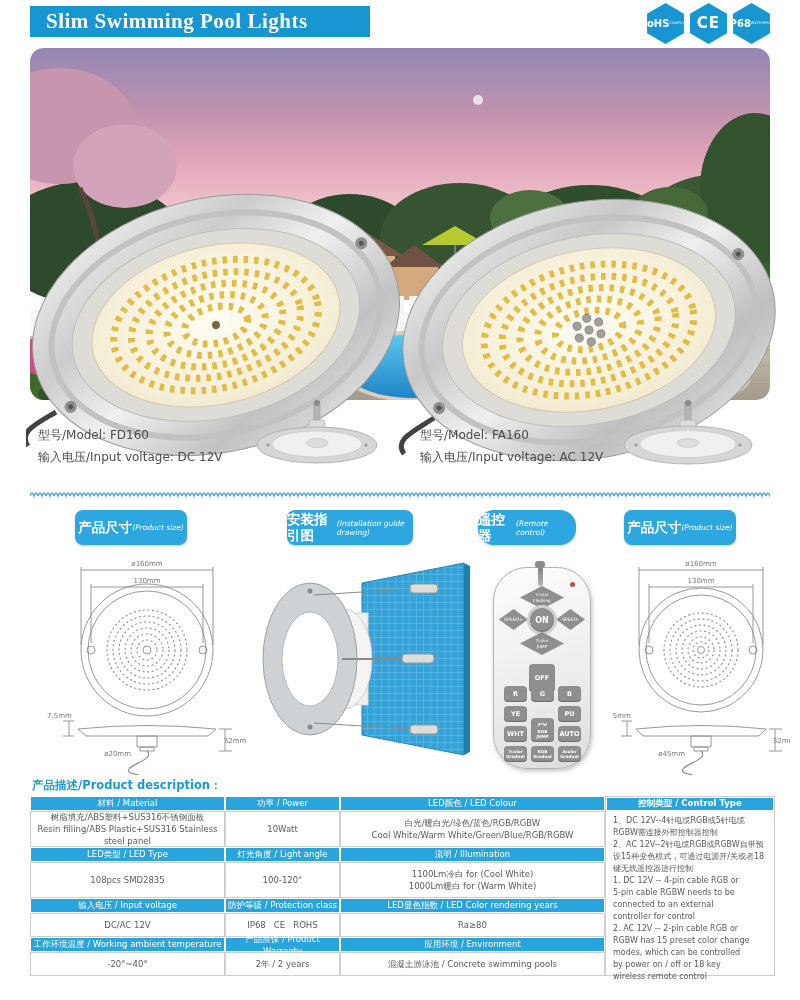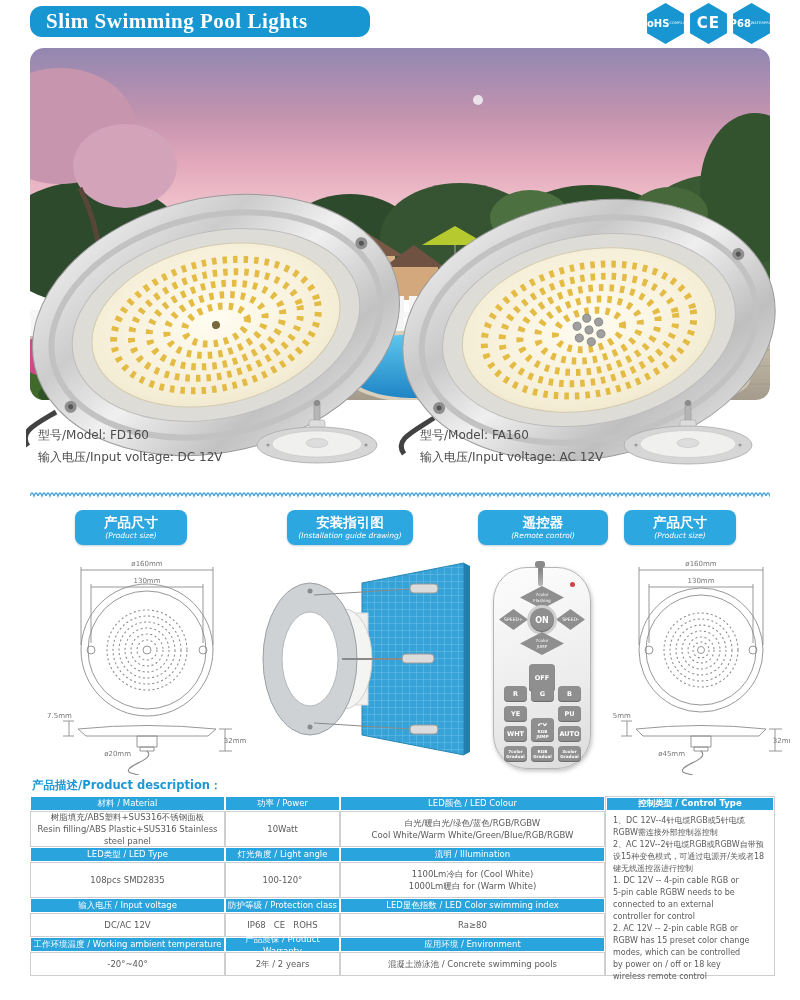"Slim Swimming Pool Lights" .abs { border-radius: 12px -> none }
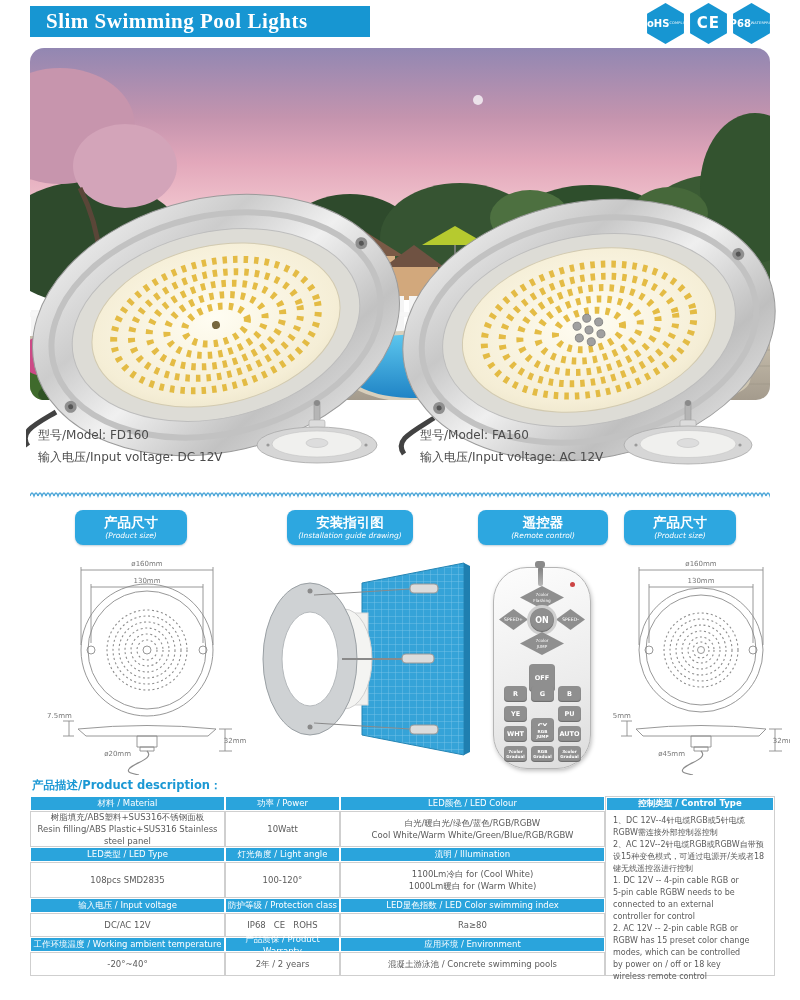"产品尺寸" .pill { flex-direction: column -> row }
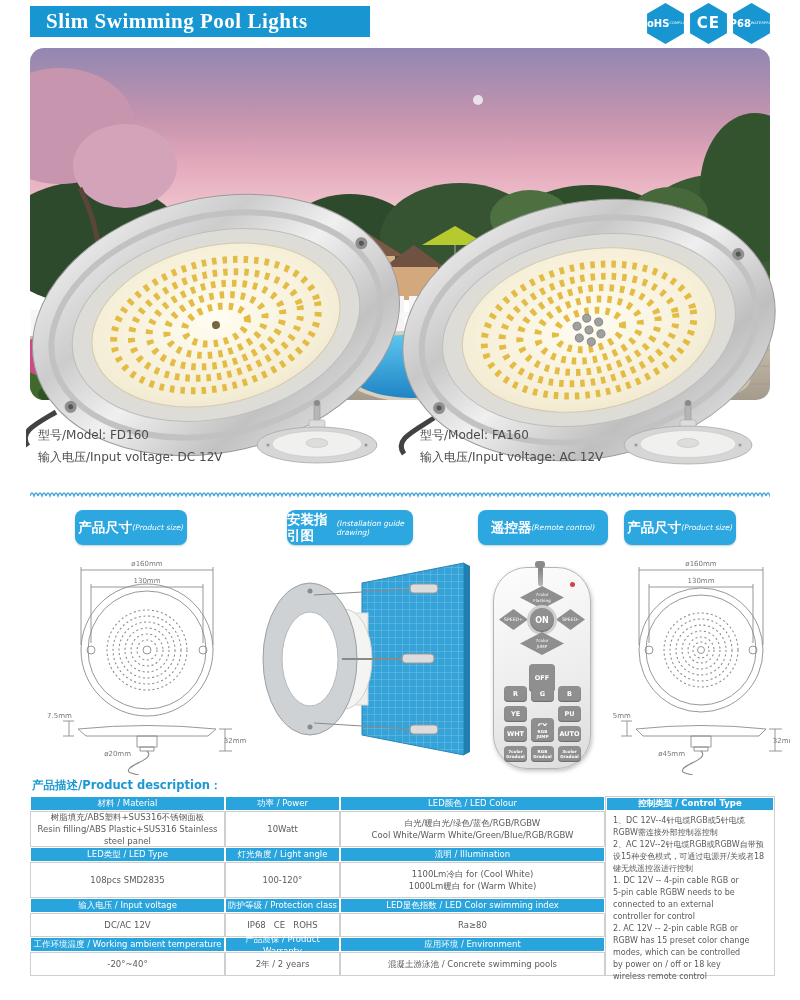"遥控器" .pill3 { border-radius: none -> 16px; width: 130px -> 98px }
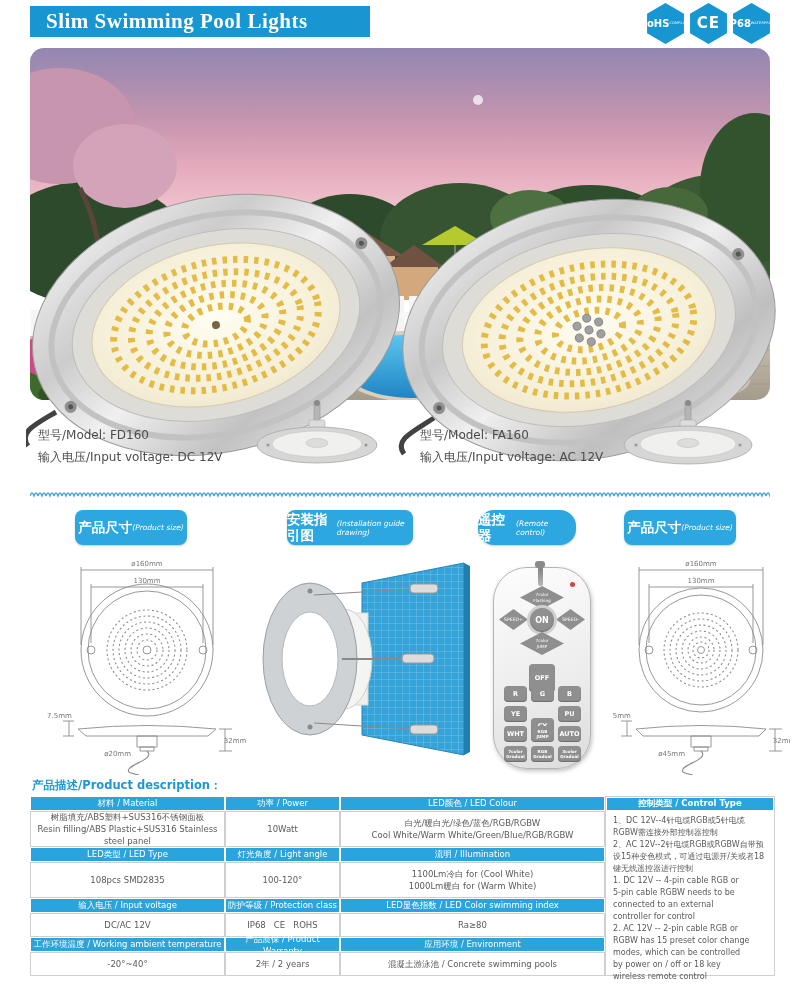"LED显色指数 / LED Color swimming" div.th { text: swimming index -> rendering years }
